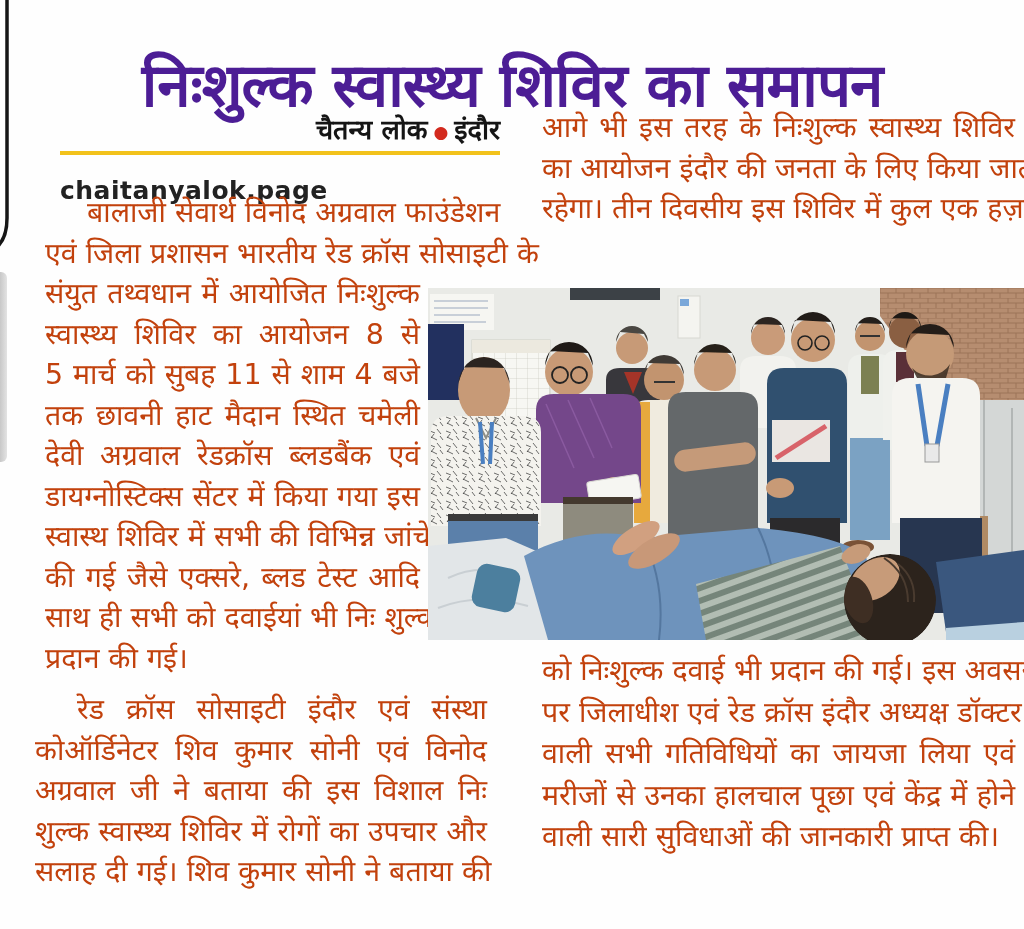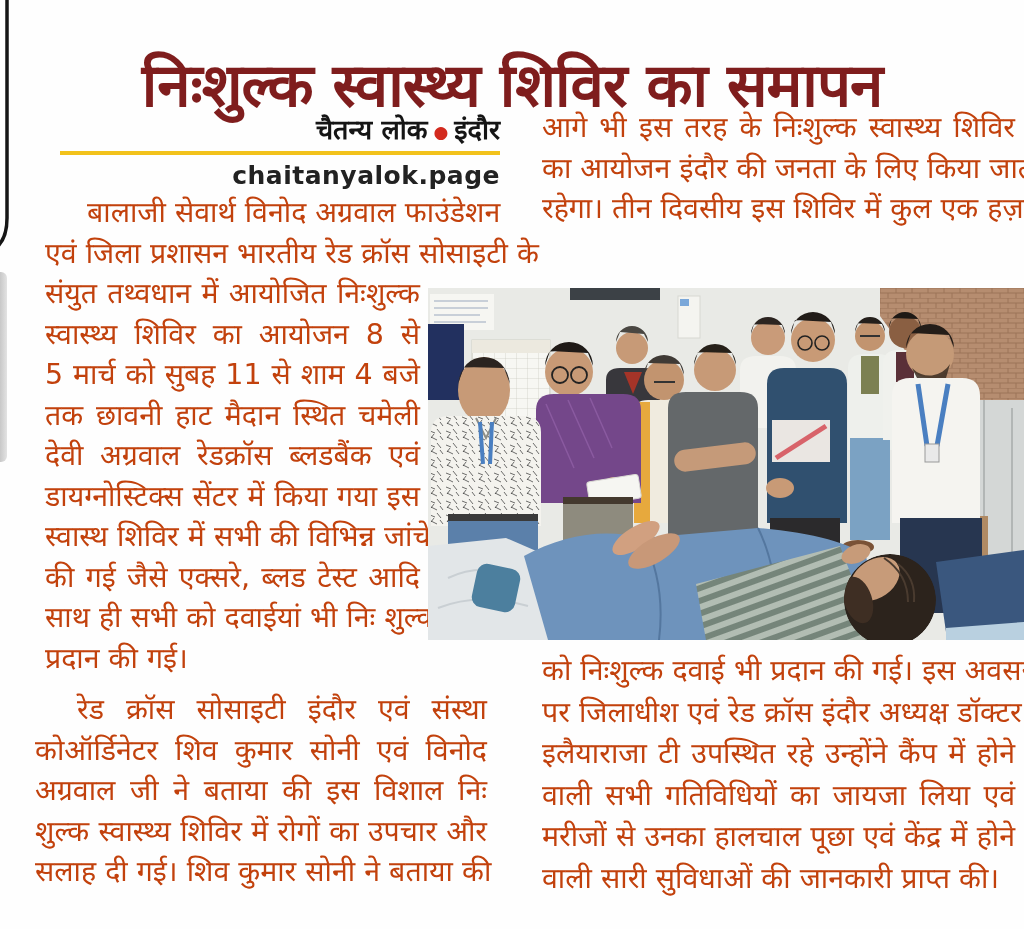"निःशुल्क स्वास्थ्य शिविर का समापन" .headline { color: #7f1d1d -> #4c1d95 }
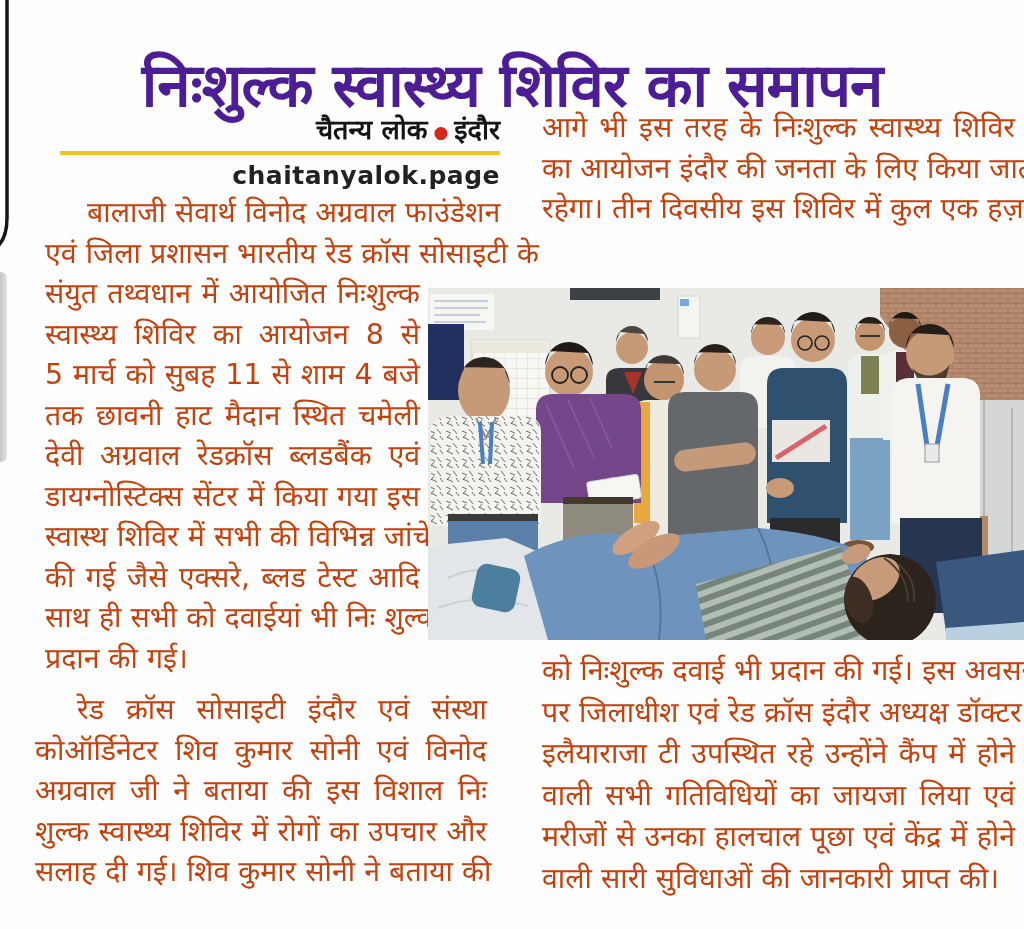"chaitanyalok.page" .website { text-align: right -> left; top: 161px -> 176px }
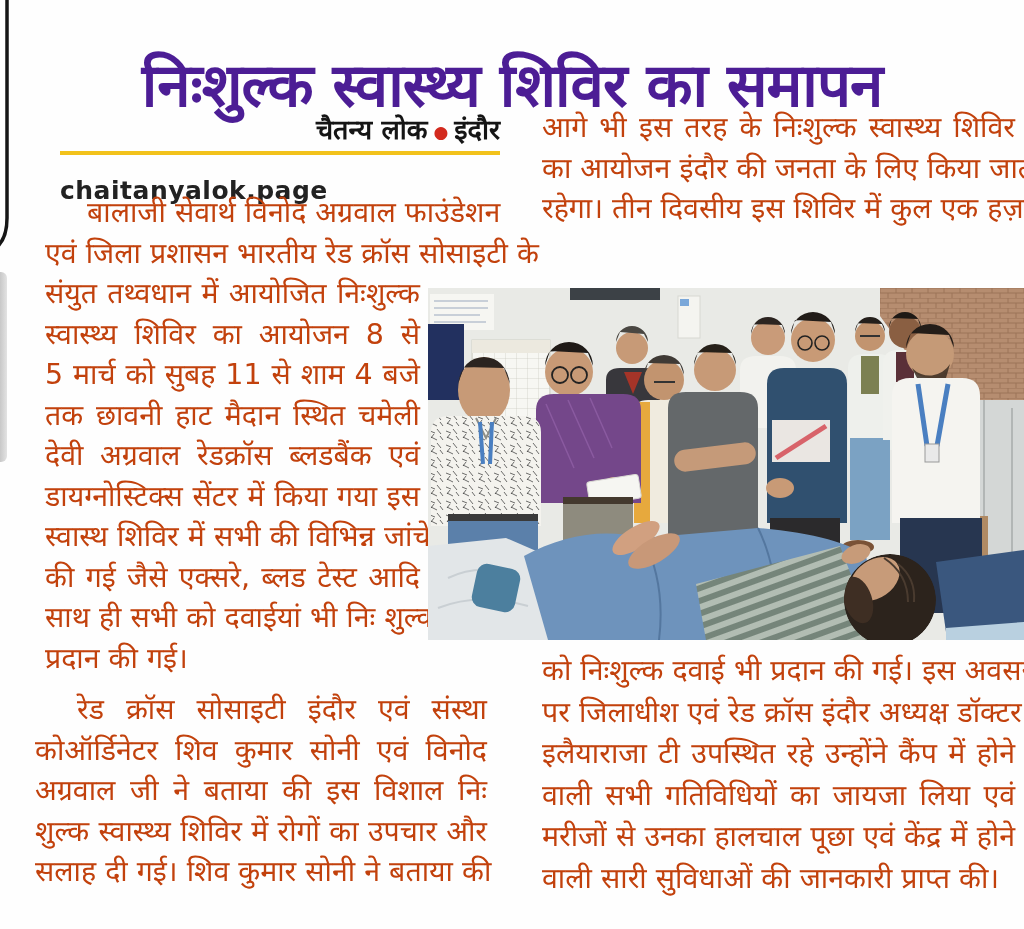"इलैयाराजा टी उपस्थित रहे उन्होंने" div.ln { html: <div>इलैयाराजा टी उपस्थित रहे उन्होंने कैंप में होने</div> -> none }
